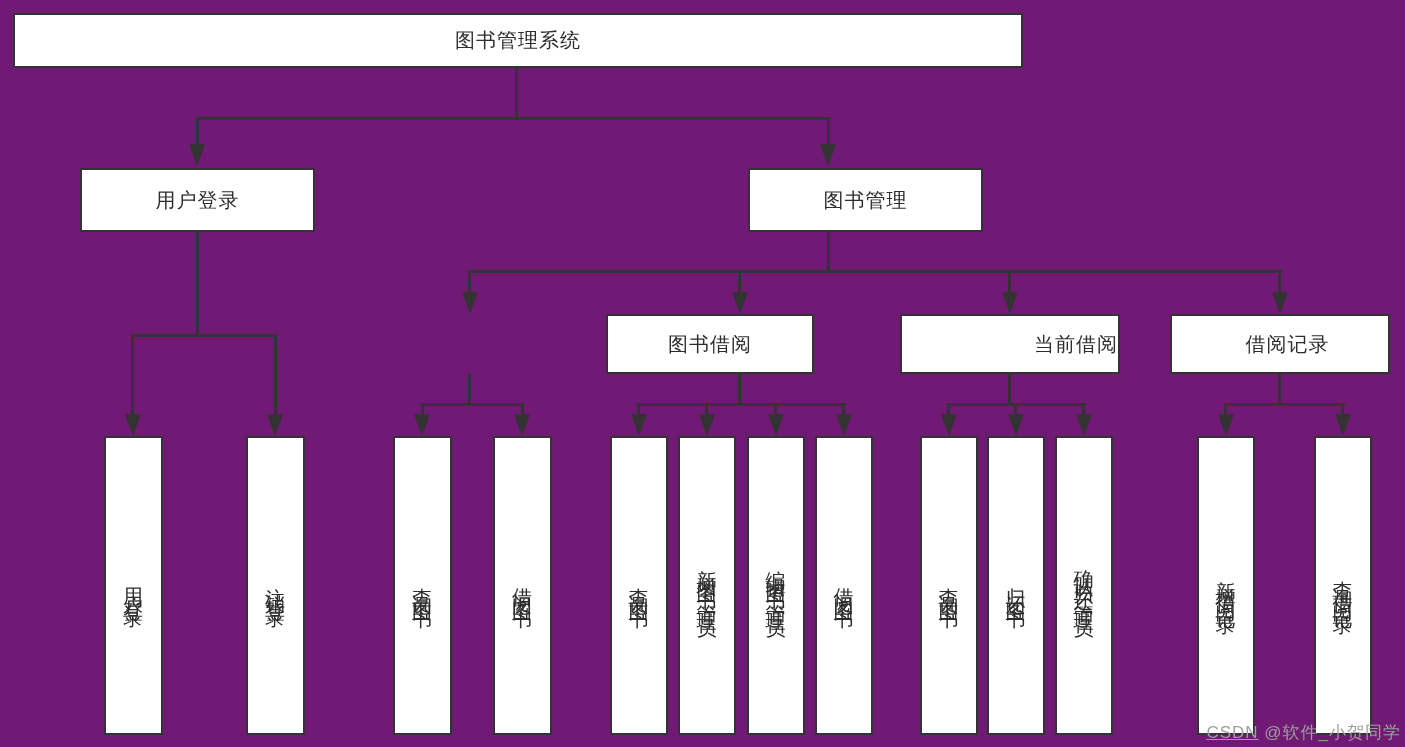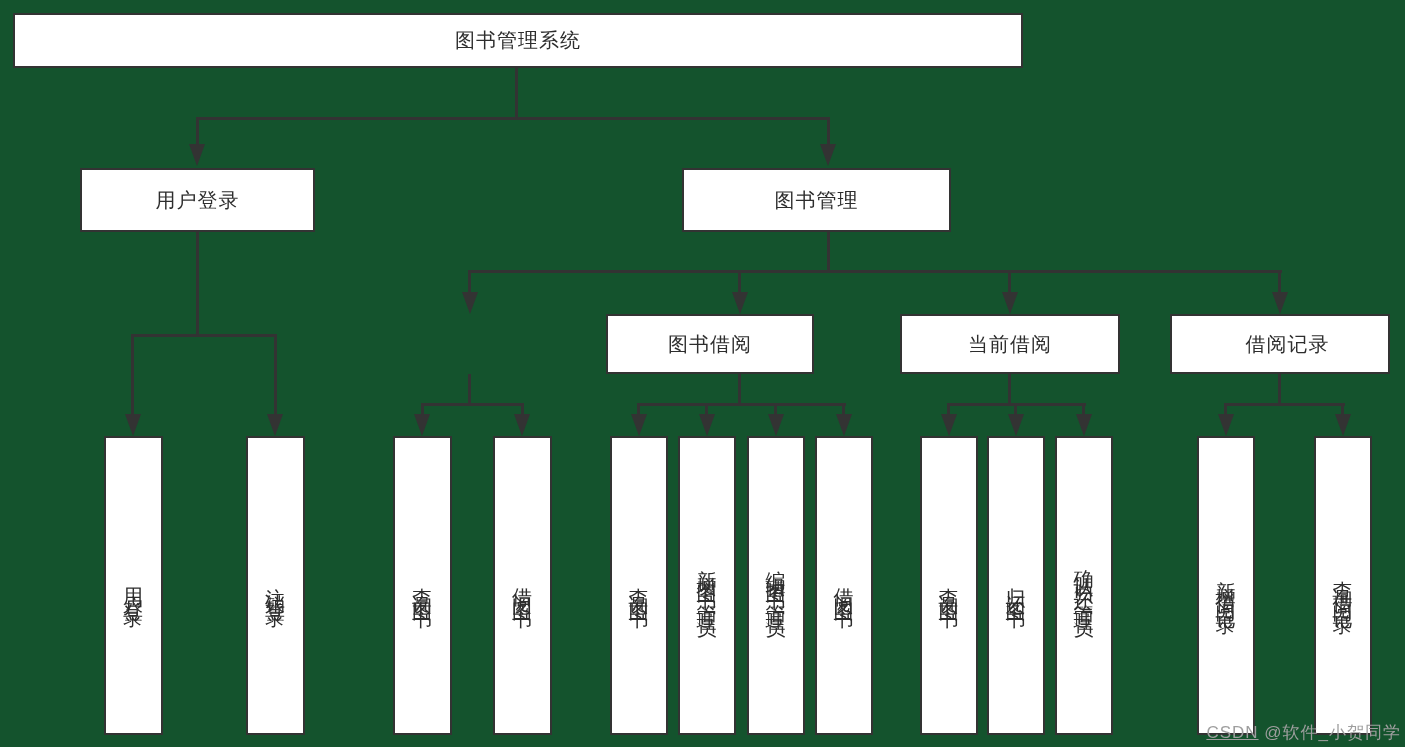"图书管理系统" #stage { background: #14532d -> #701a75 }
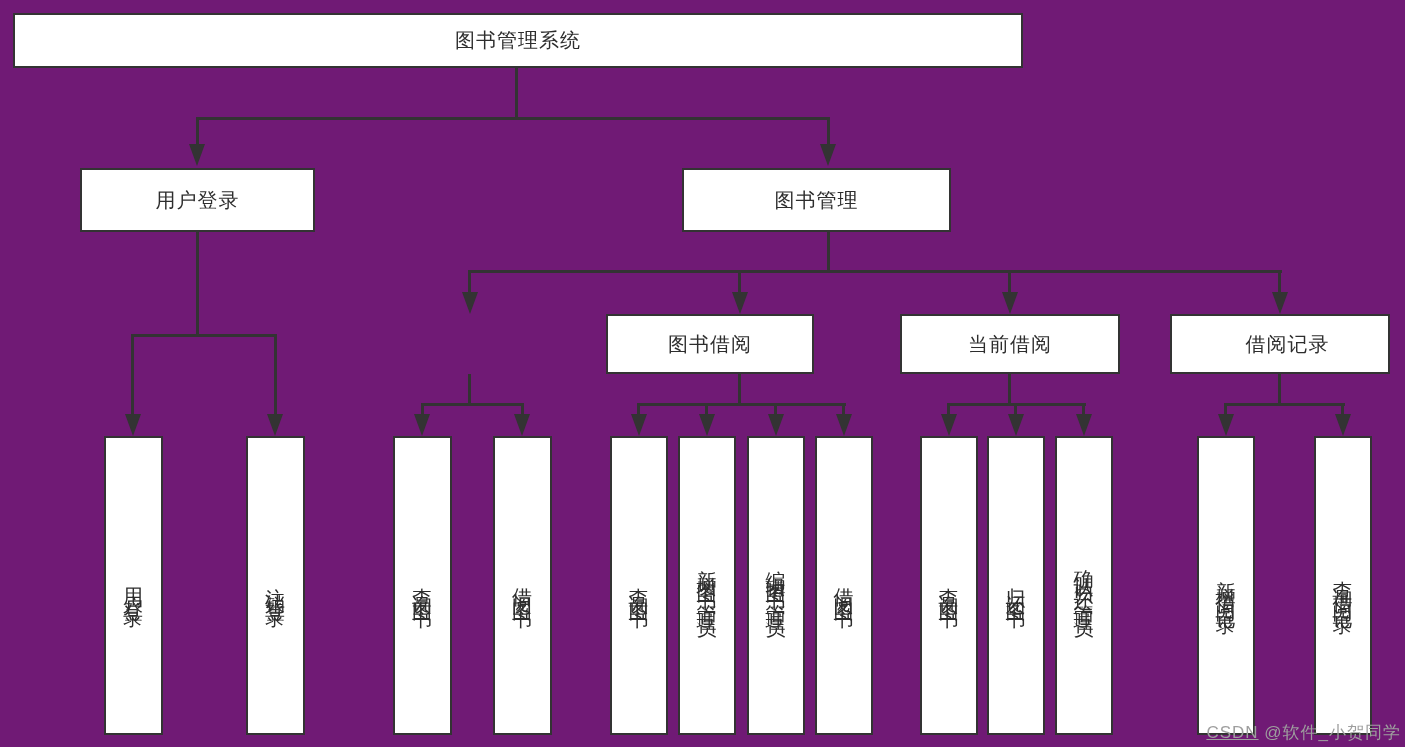"图书管理" div.box { left: 682px -> 748px; width: 269px -> 235px }
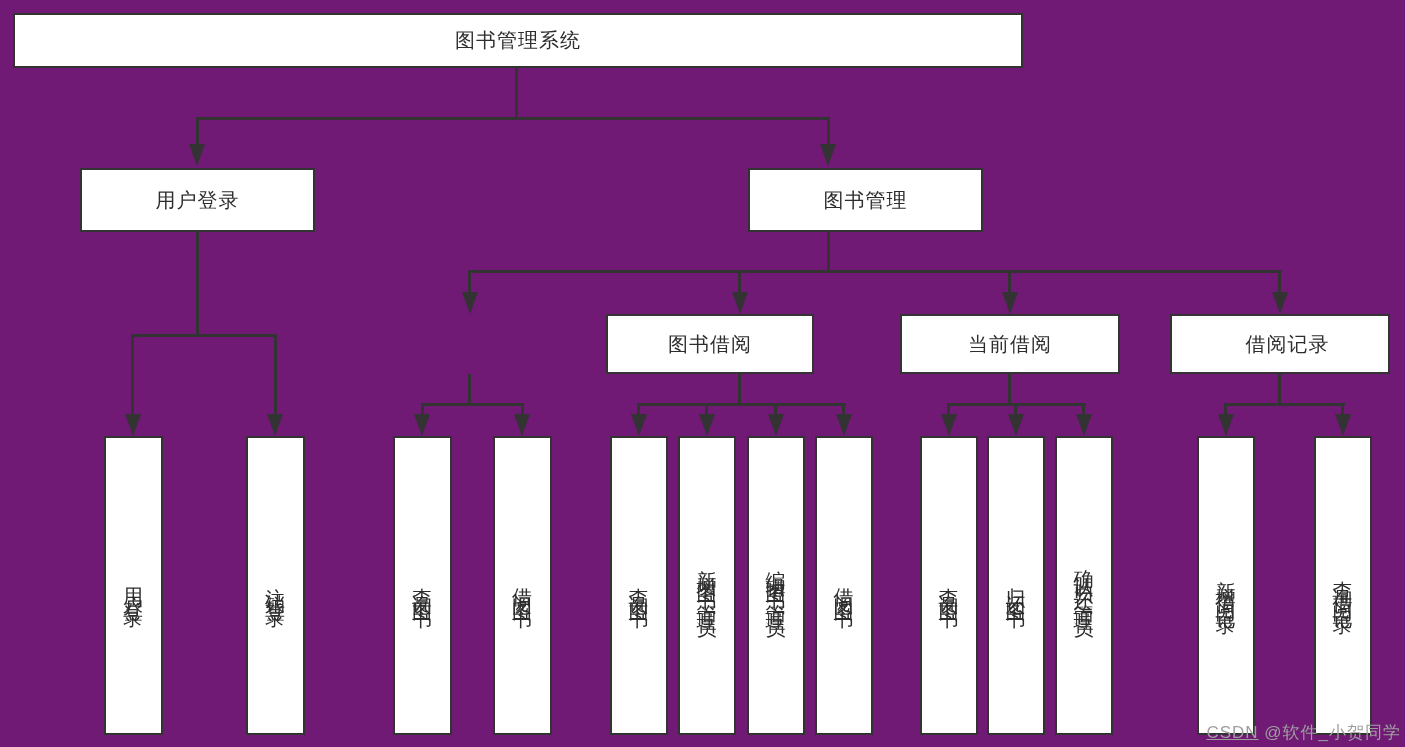"当前借阅" div.box { justify-content: none -> flex-end }
